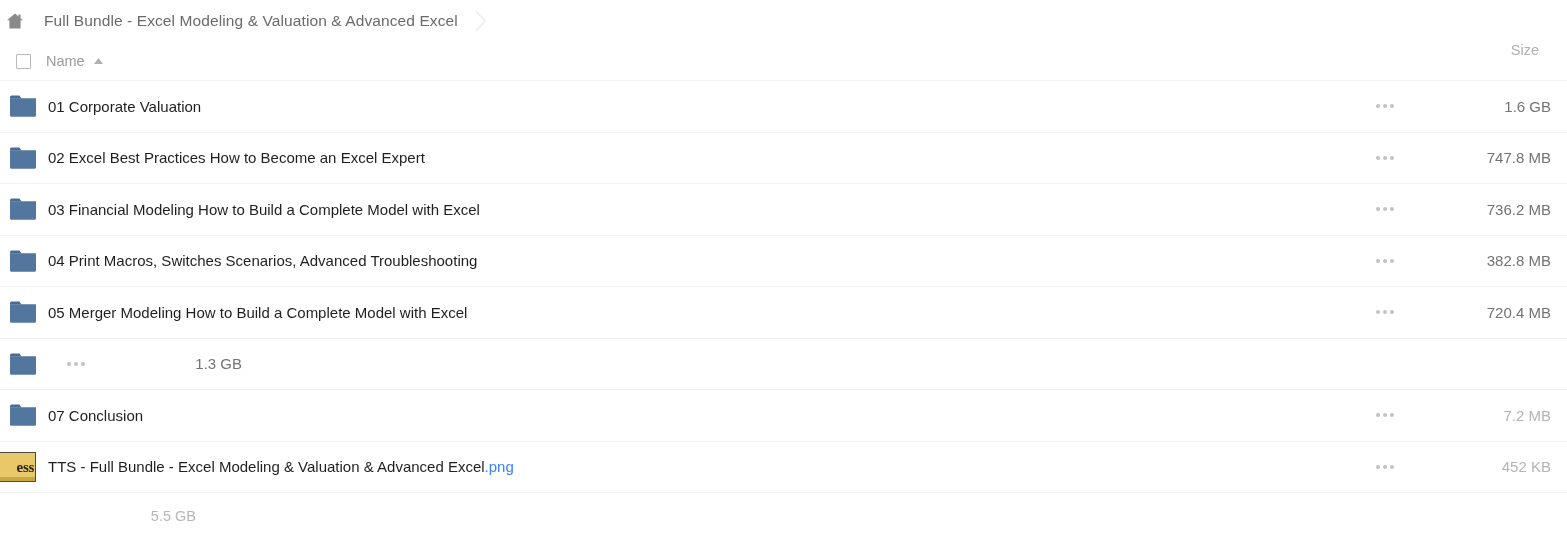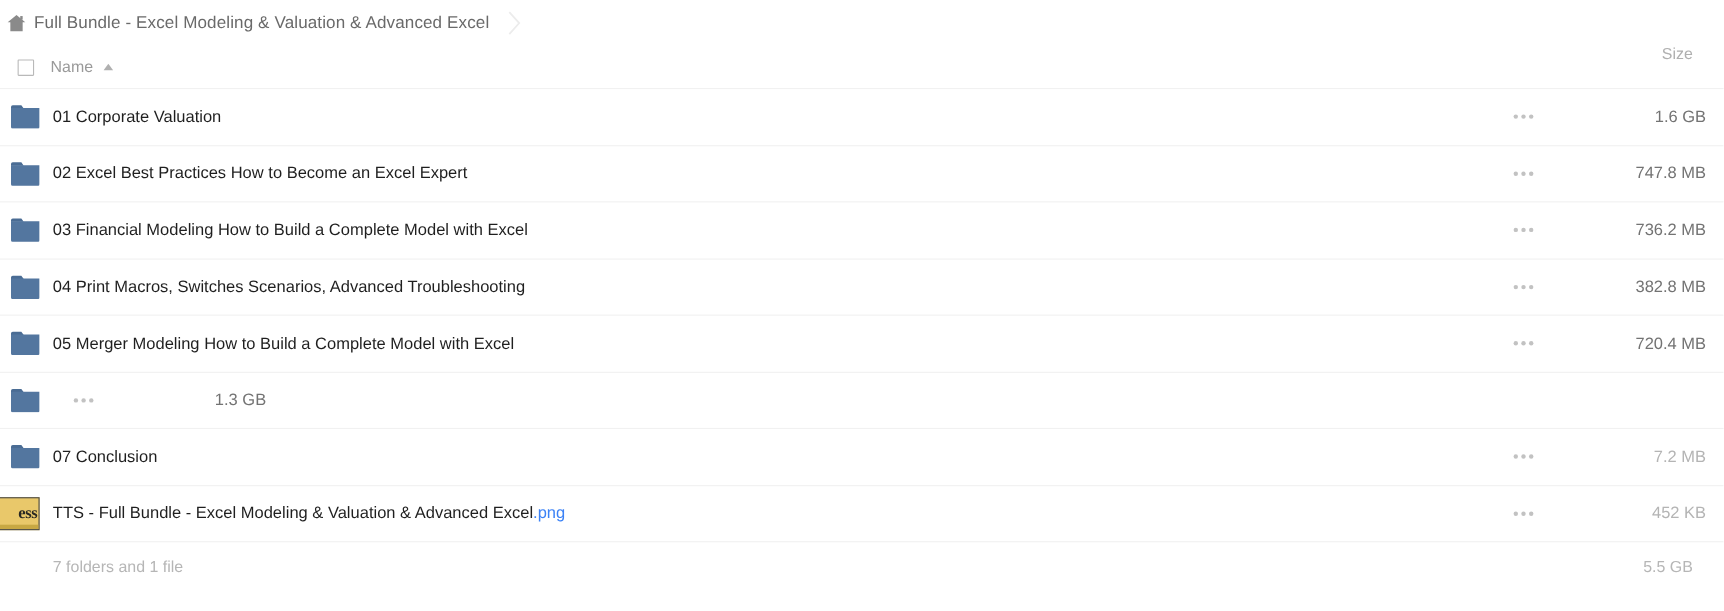"Full Bundle - Excel Modeling" .crumb { gap: 7px -> 20px }
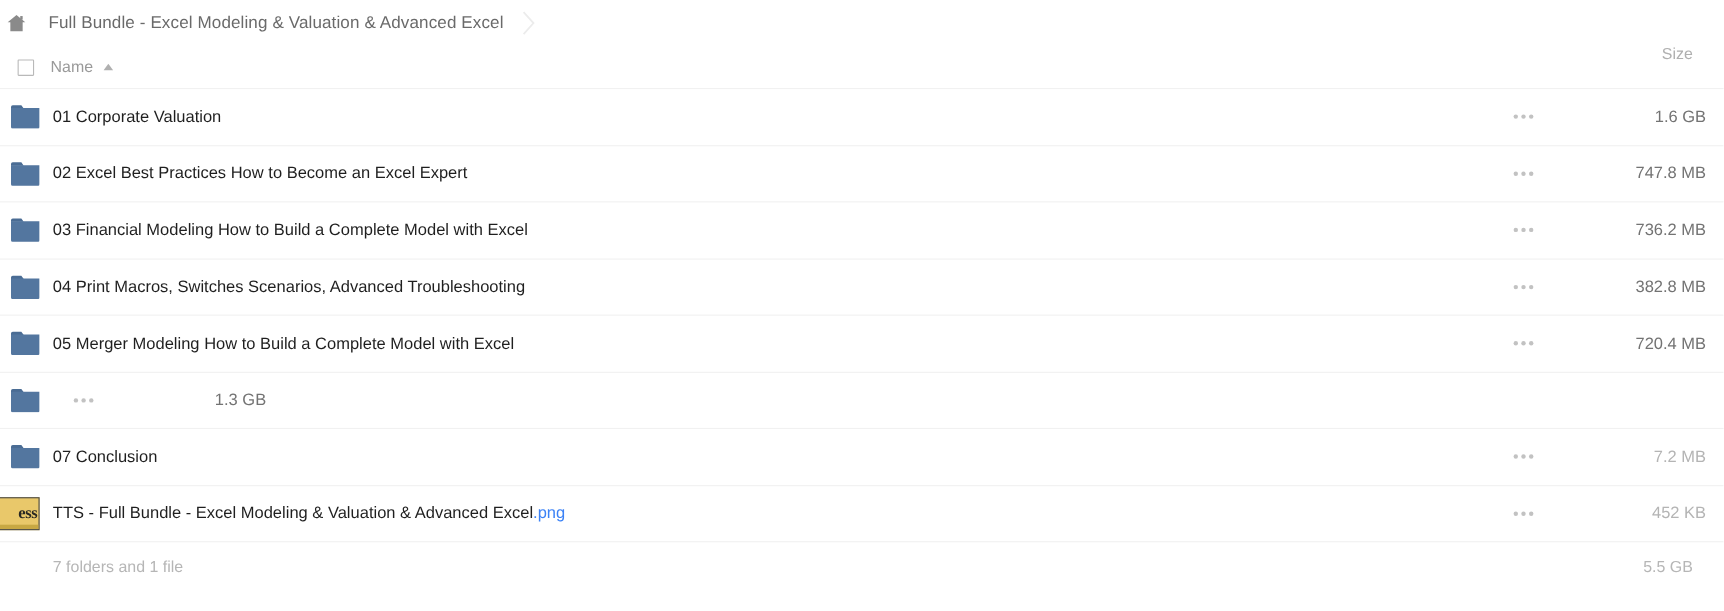"7 folders and 1 file" div.foot-left { html: <div>7 folders and 1 file</div> -> none }
